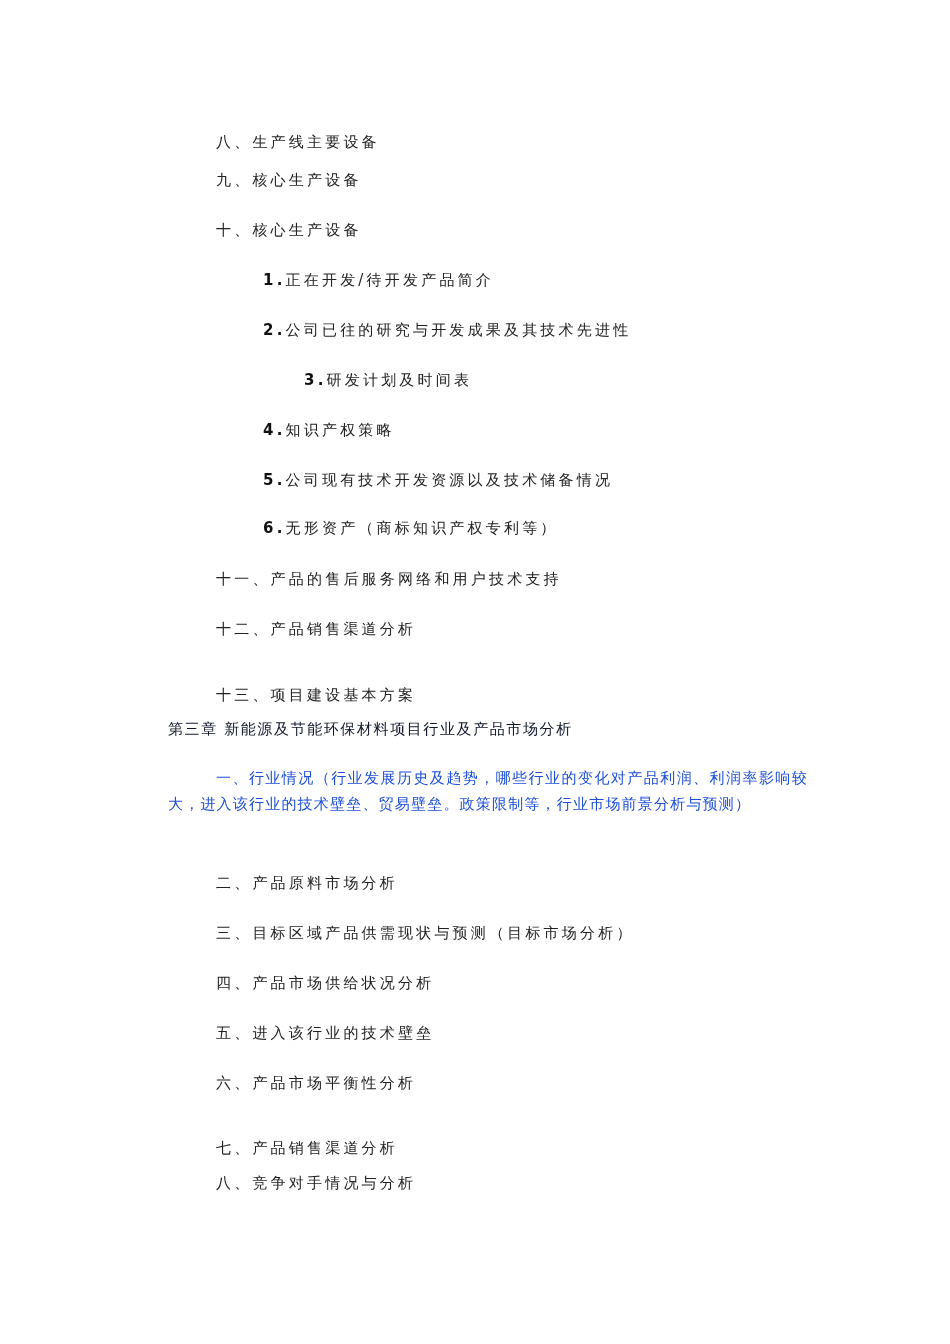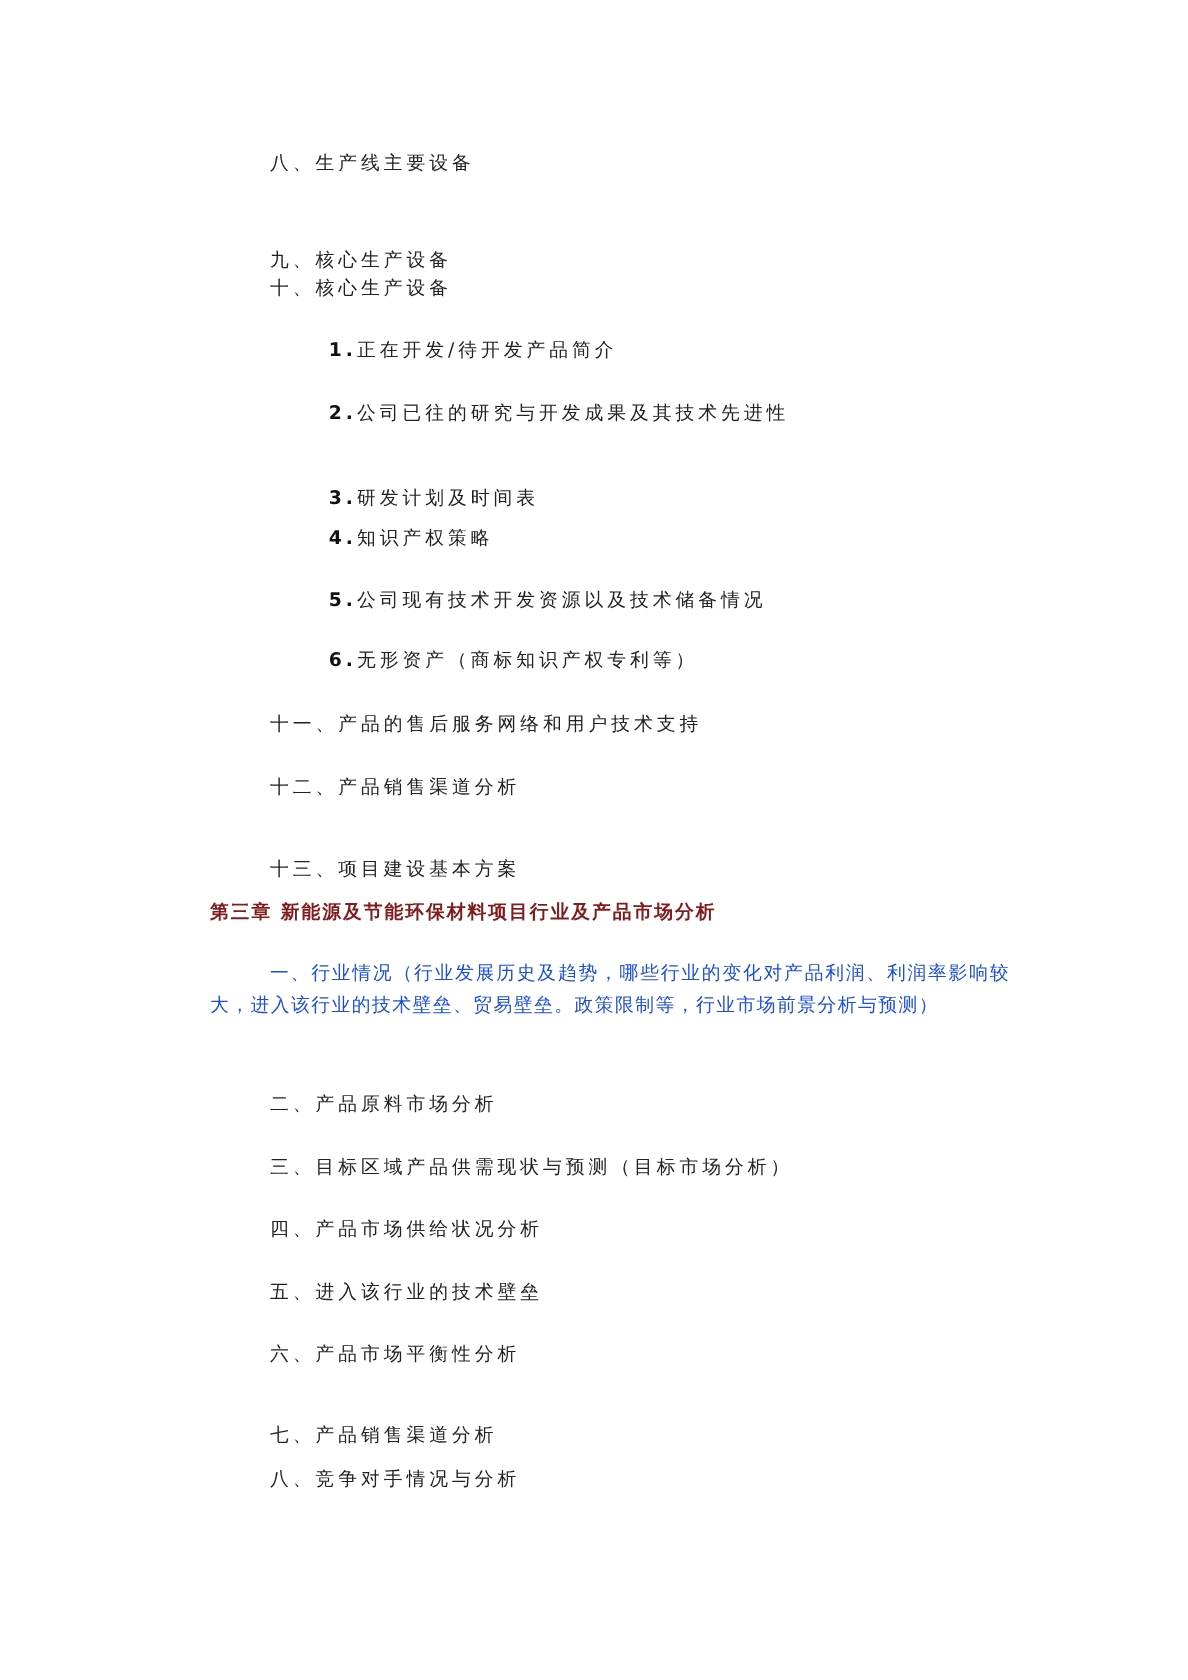"八、生产线主要设备" div.line { top: 120px -> 132px }
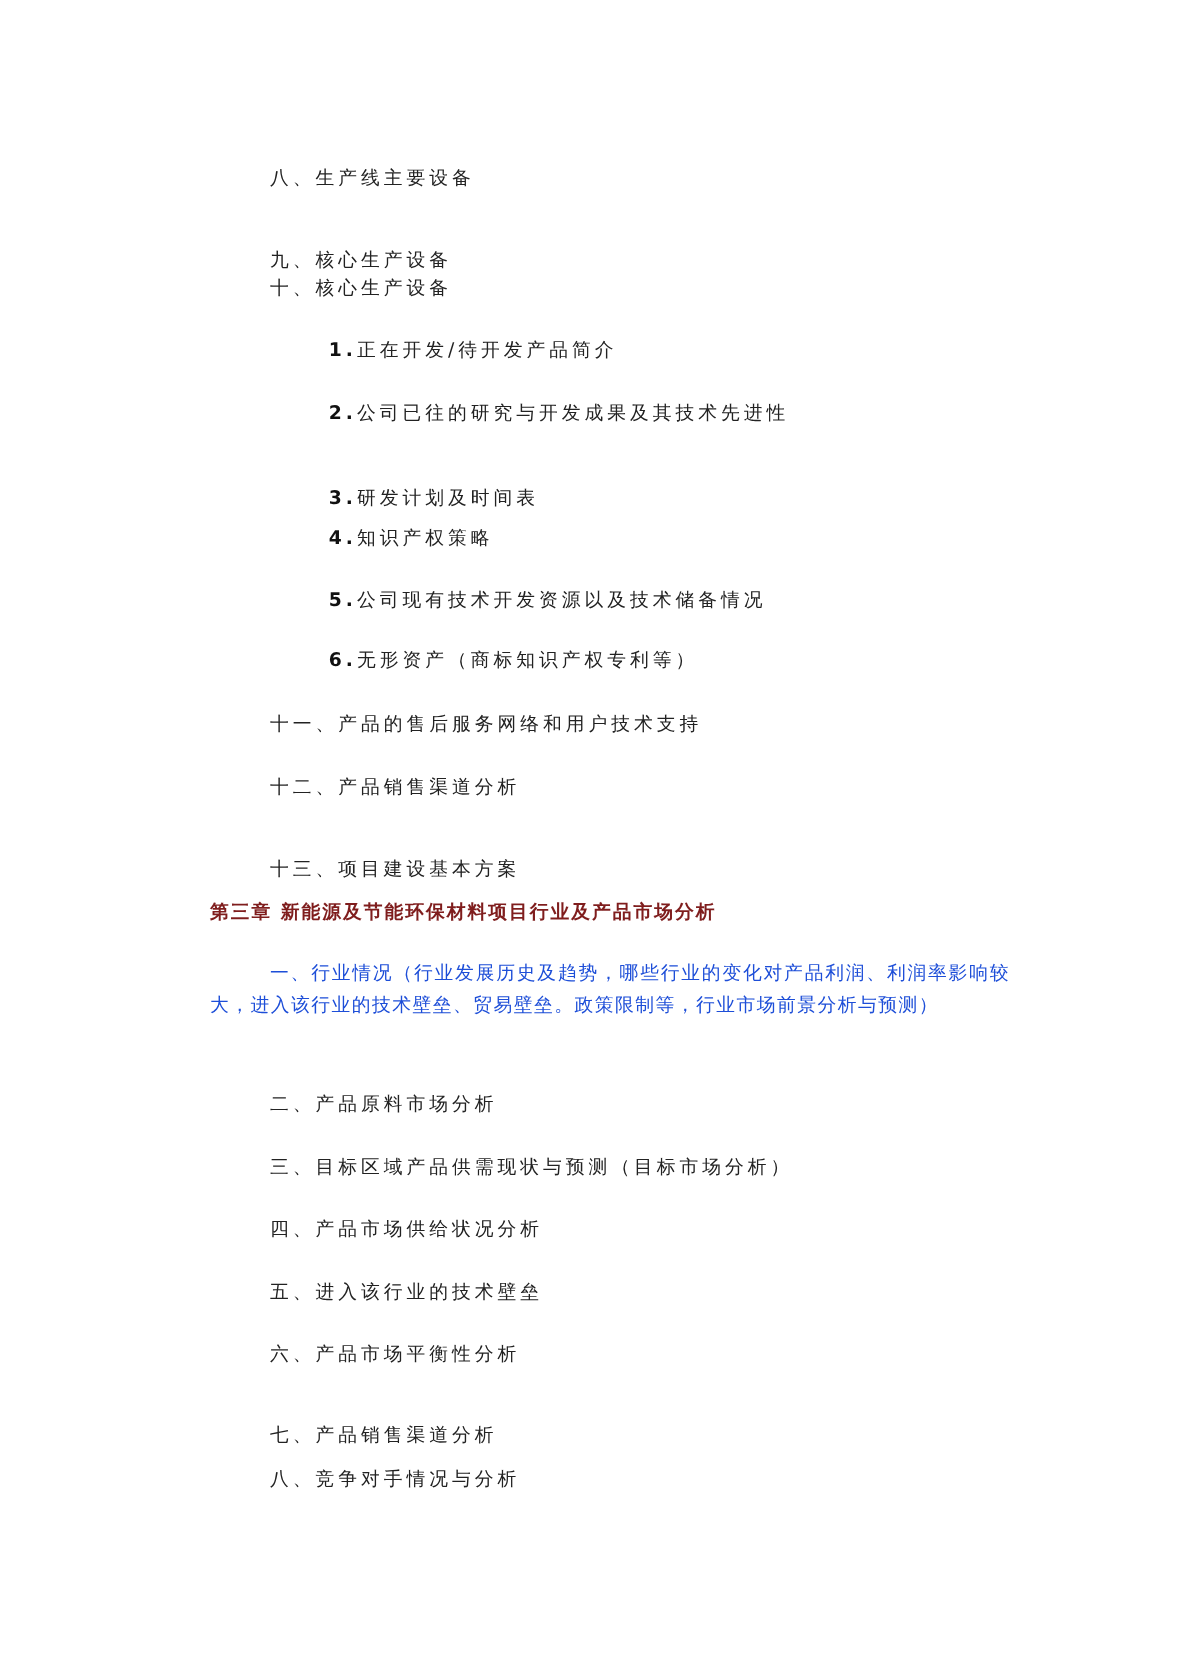"九、核心生产设备" div.line { margin-top: 28px -> none }
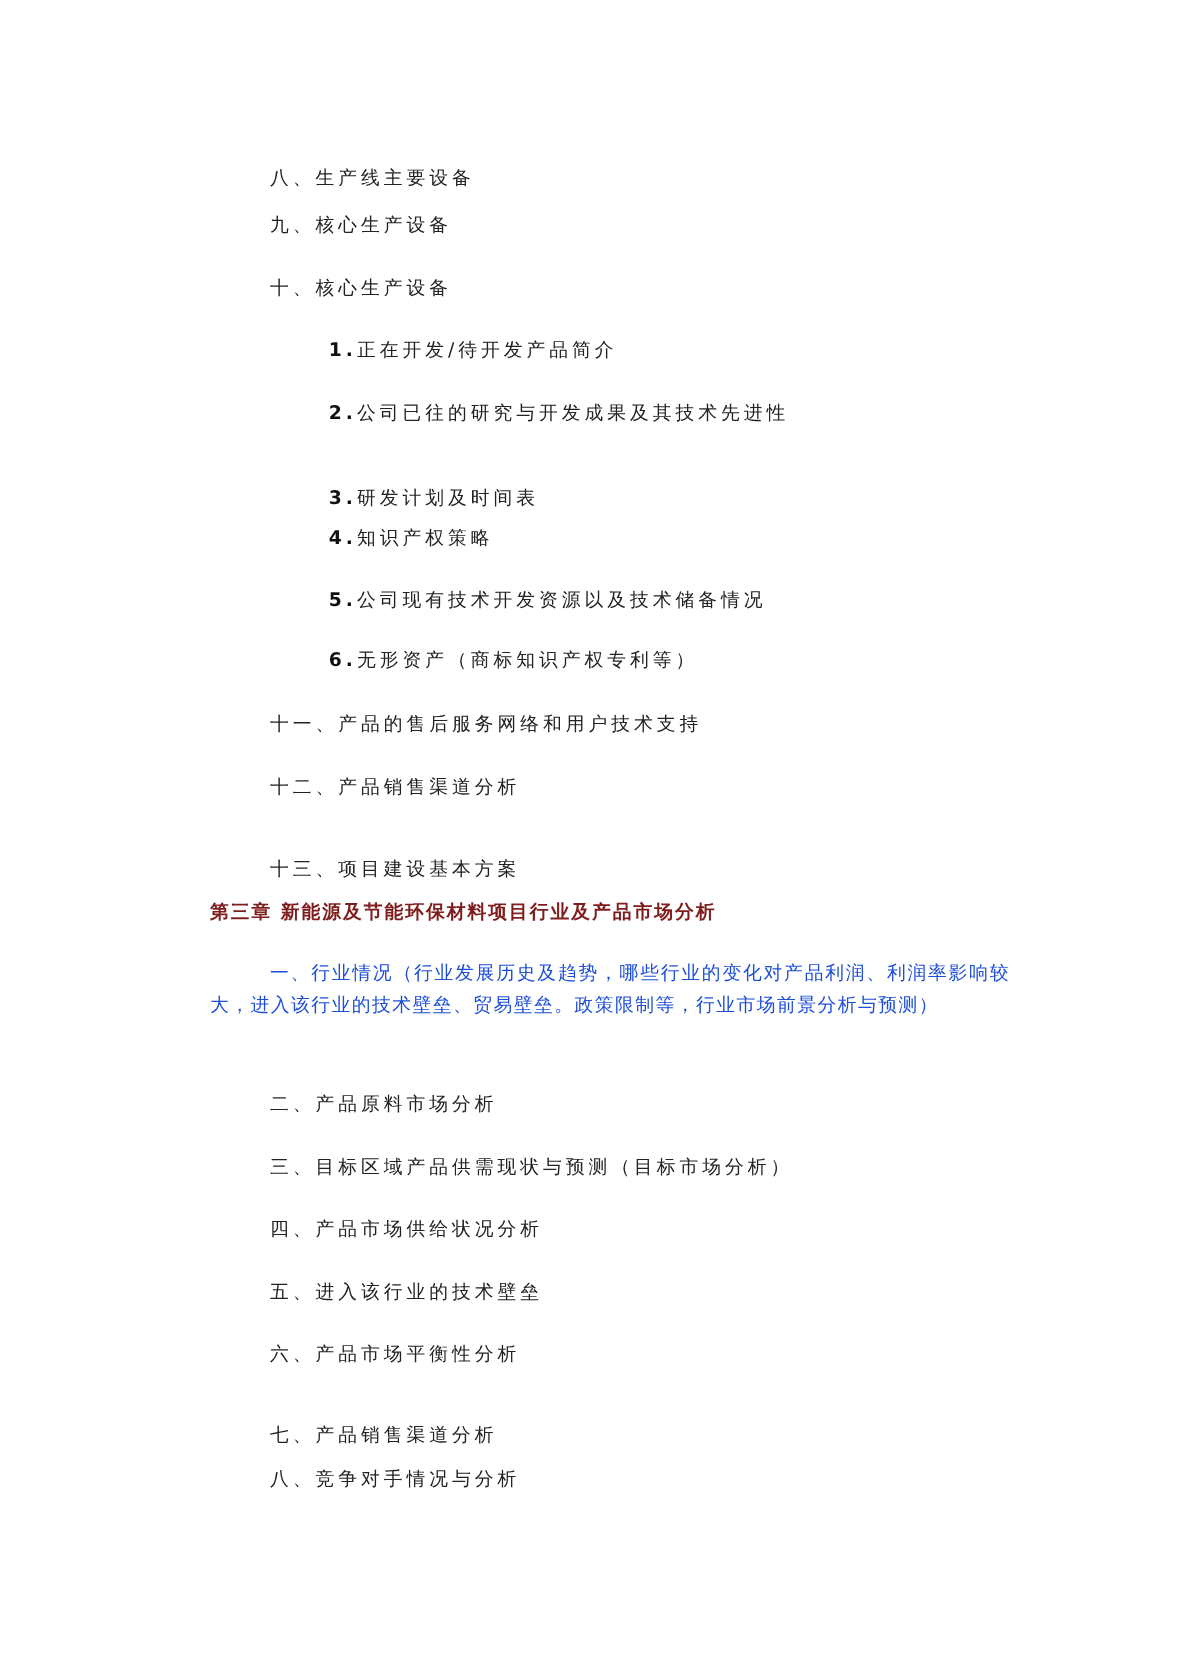"3.研发计划及时间表" div.line { margin-left: none -> 41px; top: 388px -> 370px }
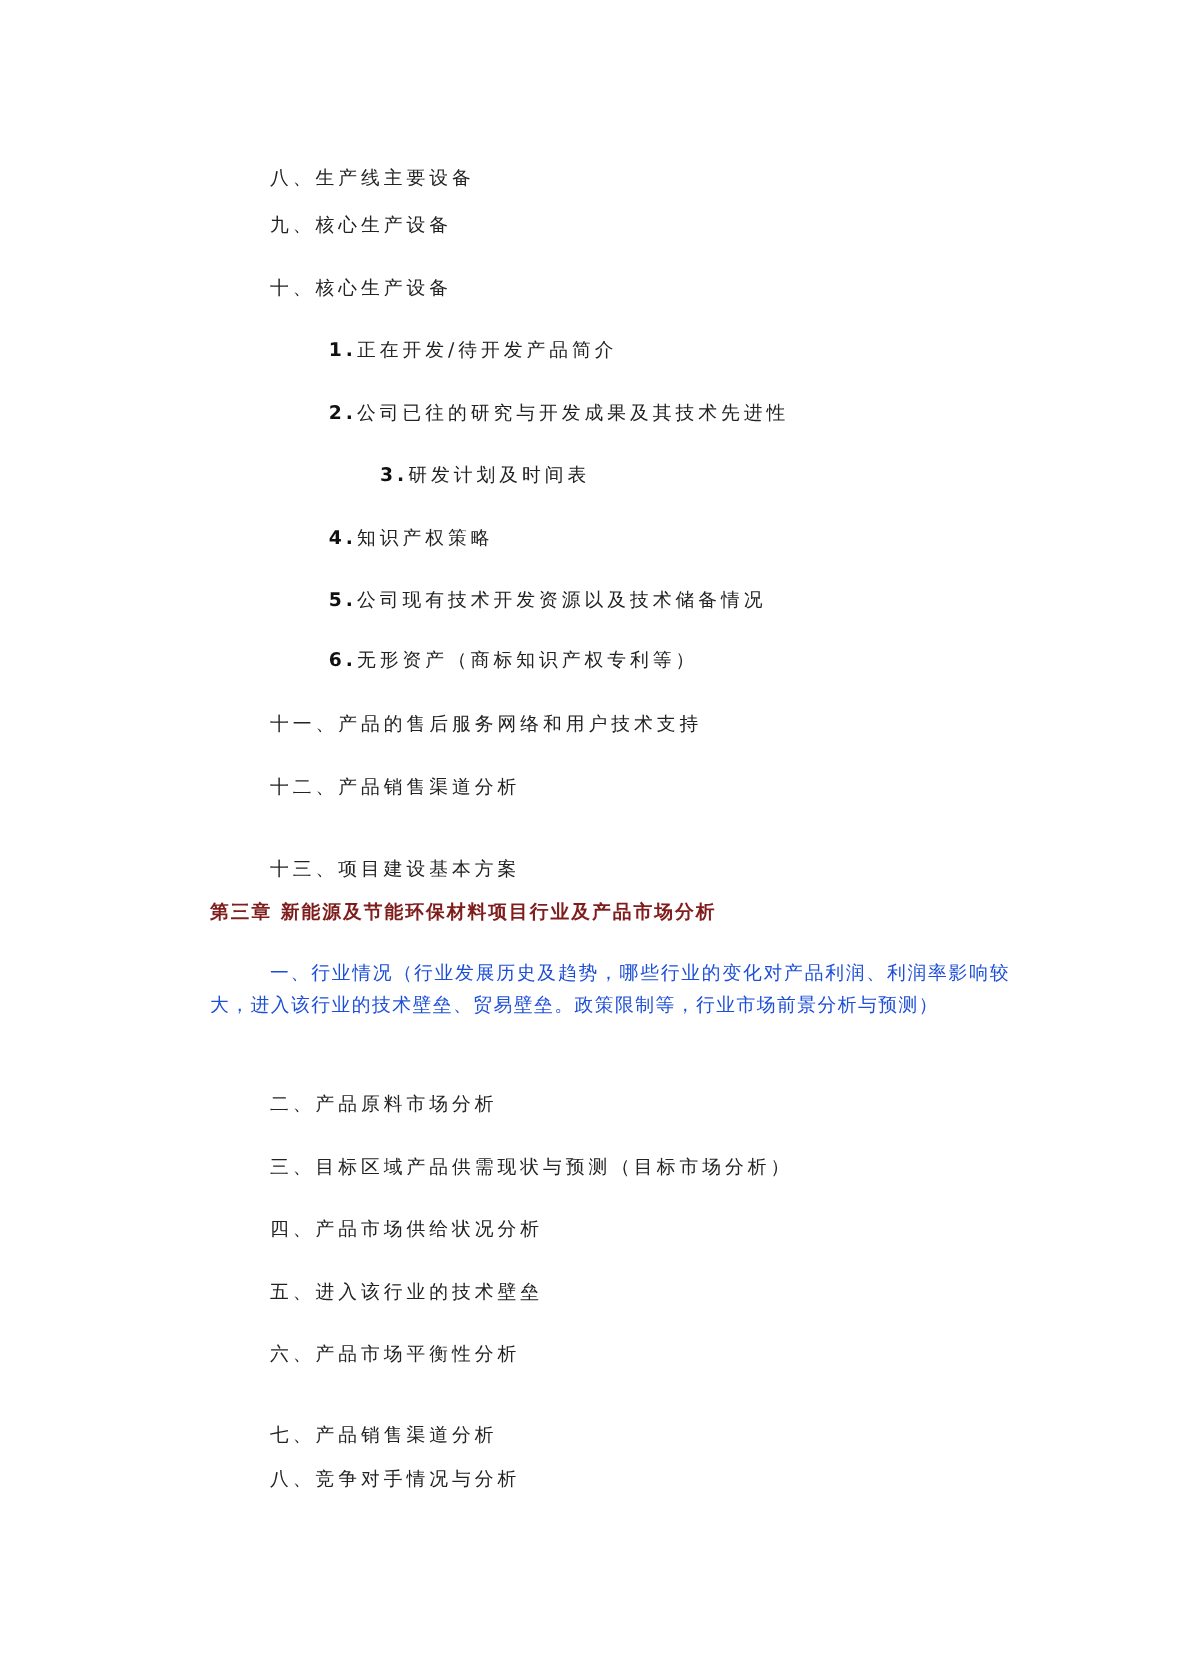"第三章 新能源及节能环保材料项目行业及产品市场分析" .chapter { color: #7f1d1d -> #0f172a; font-weight: bold -> normal }
